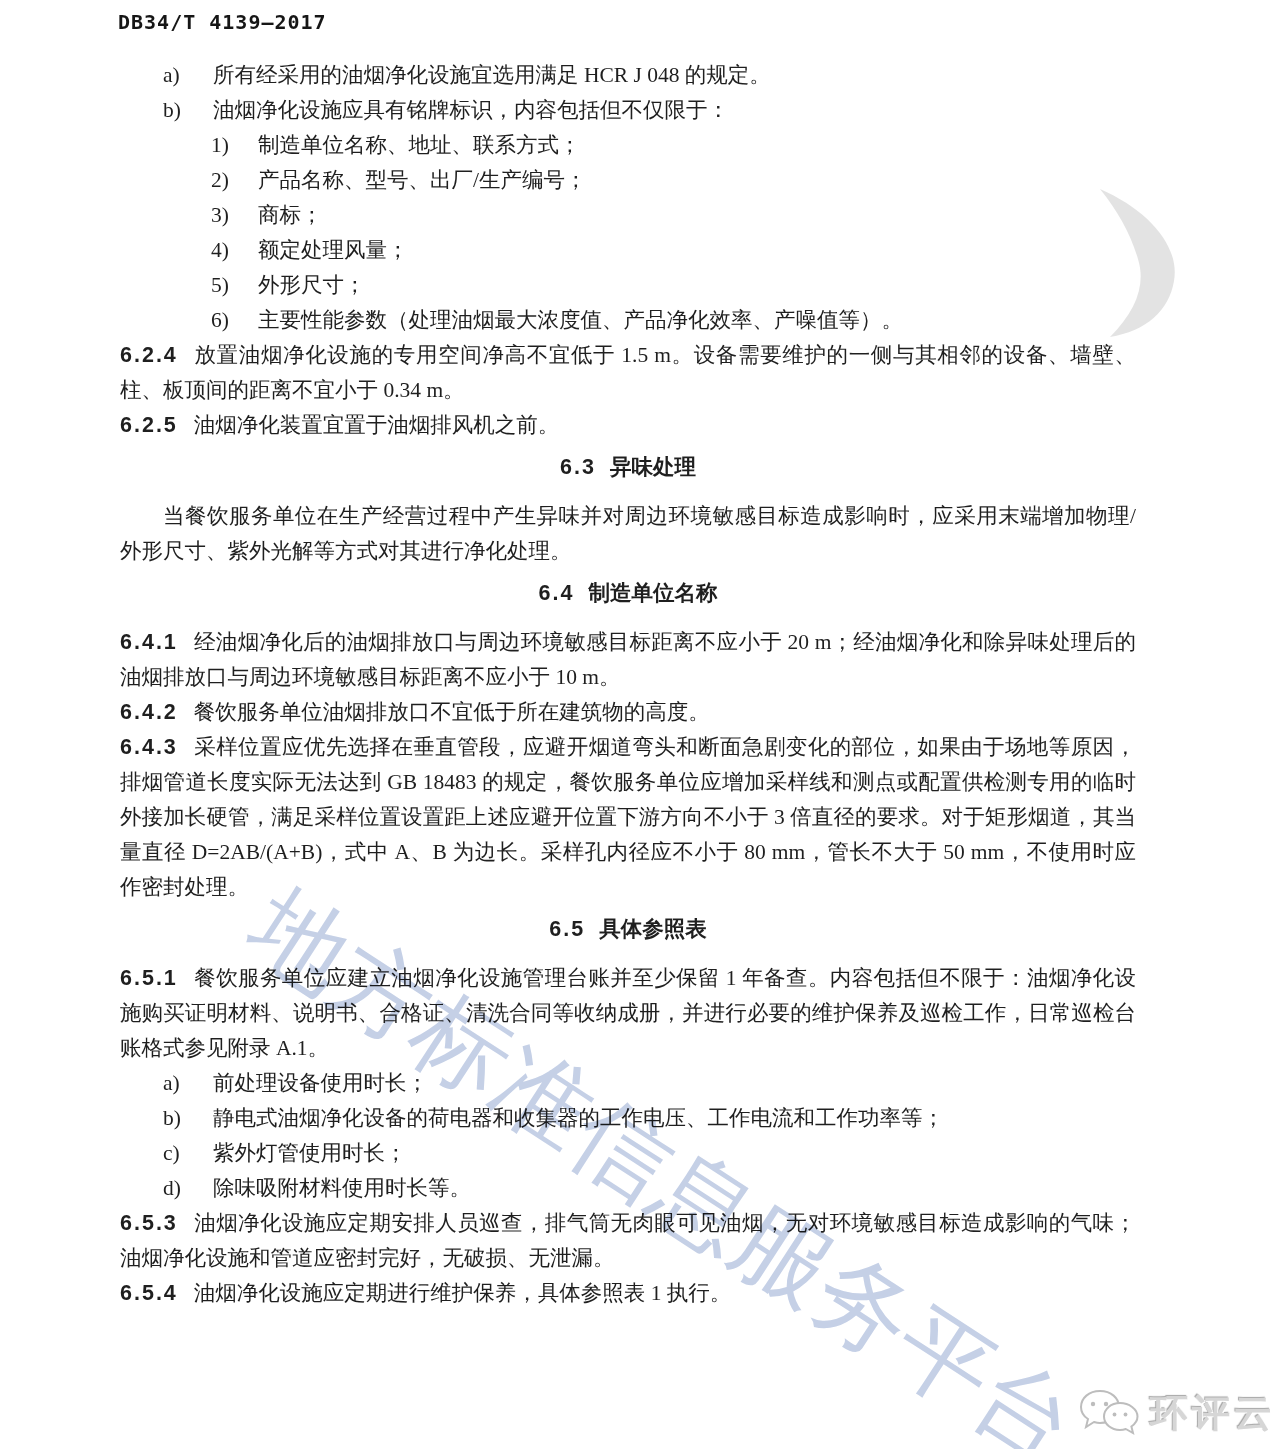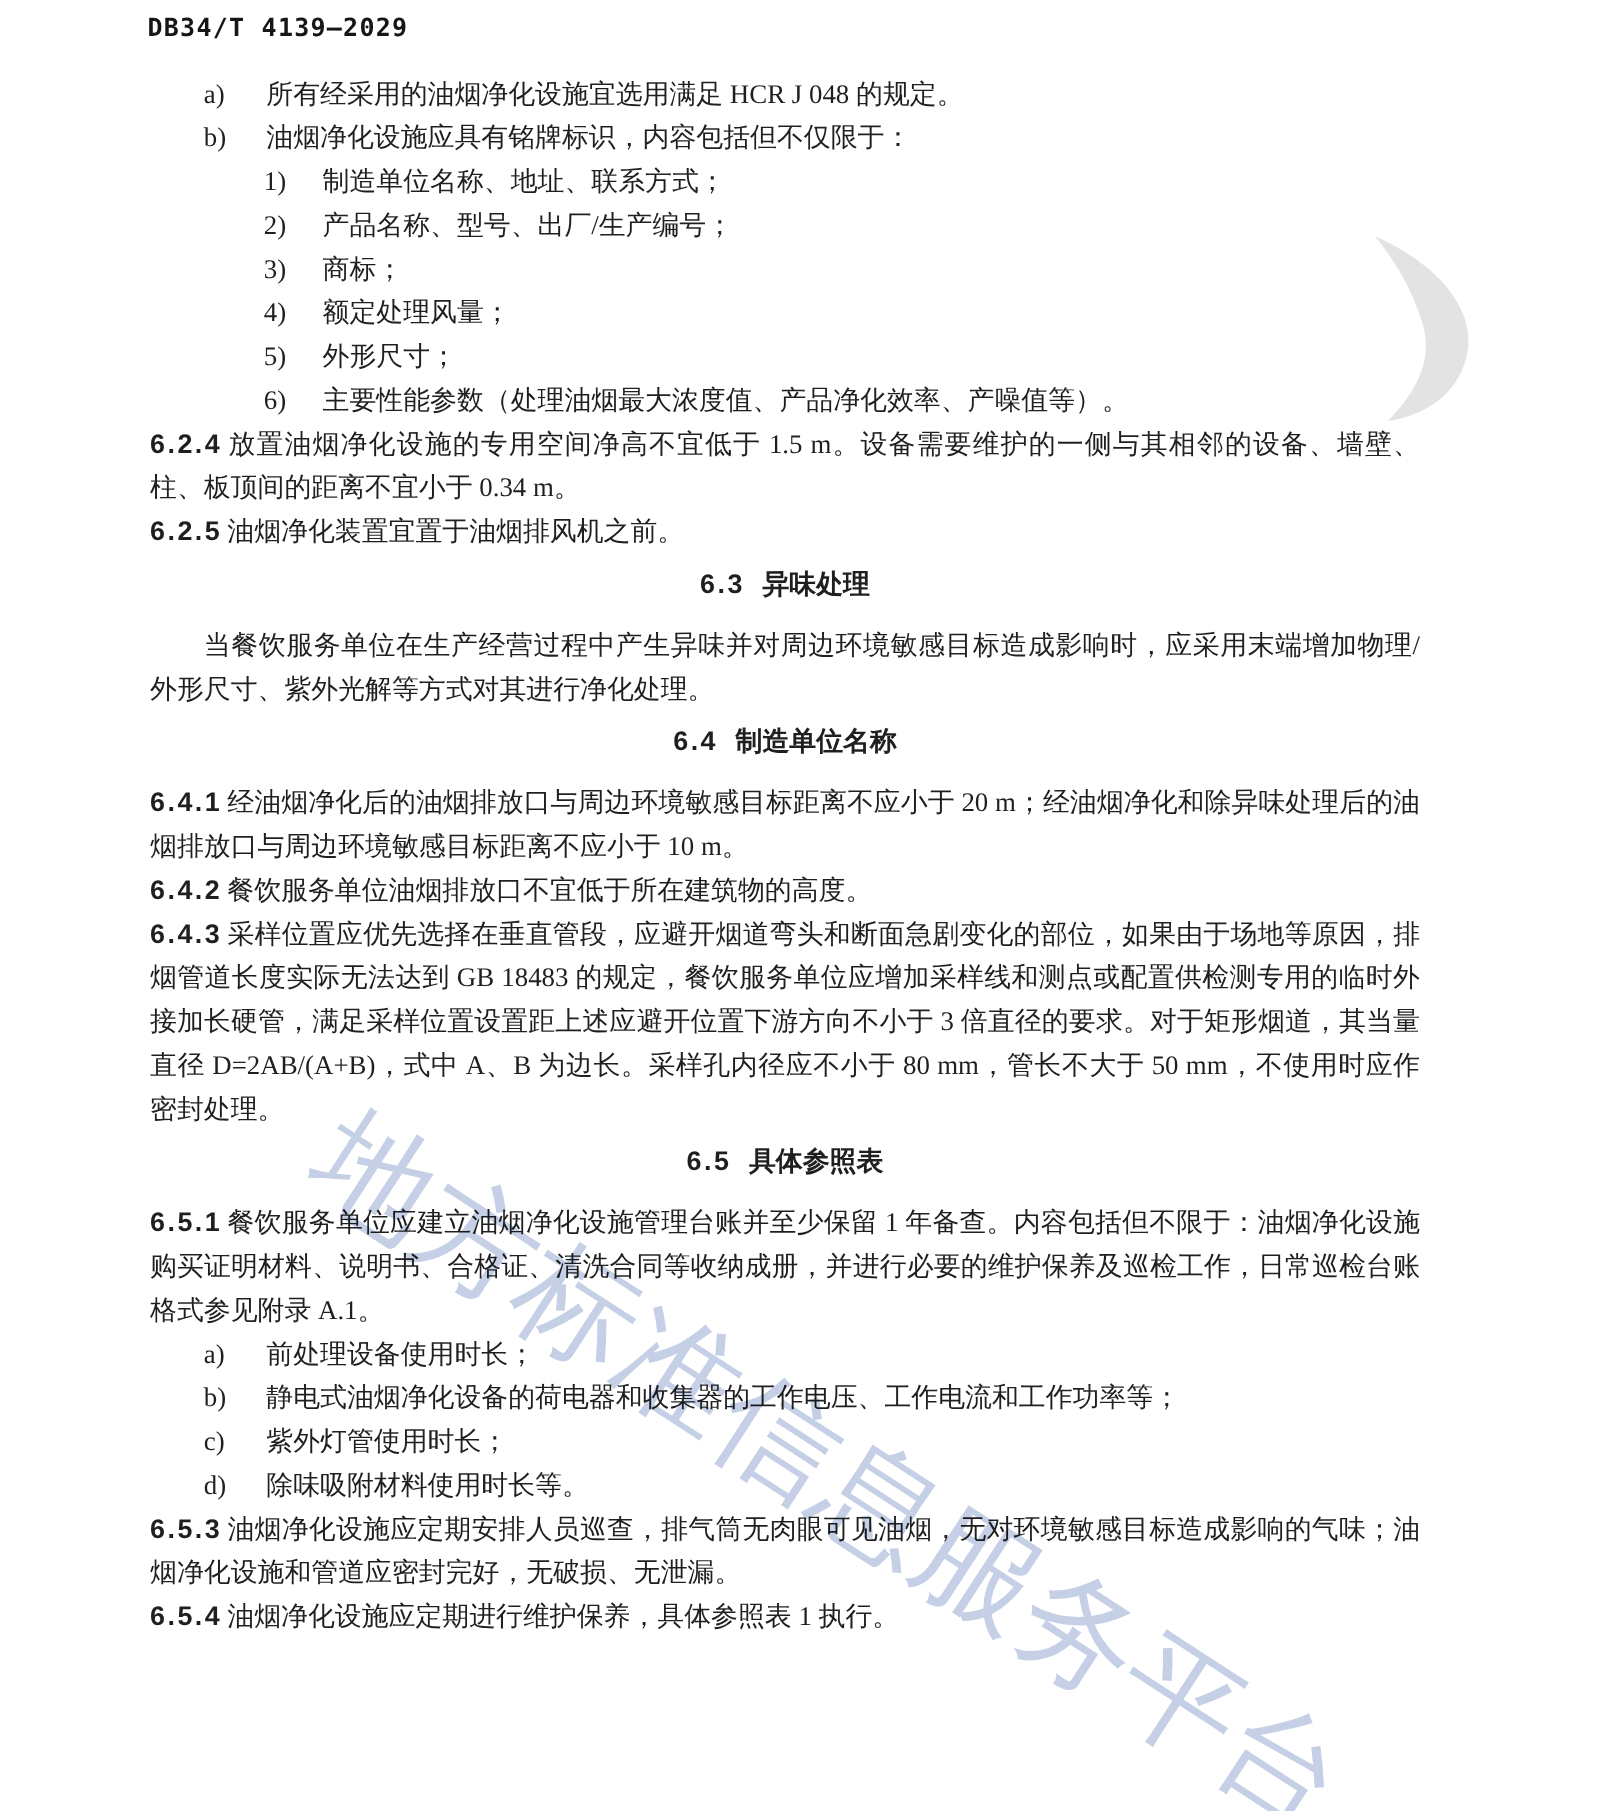"DB34/T 4139—2029" div.doc-header { text: 2029 -> 2017 }
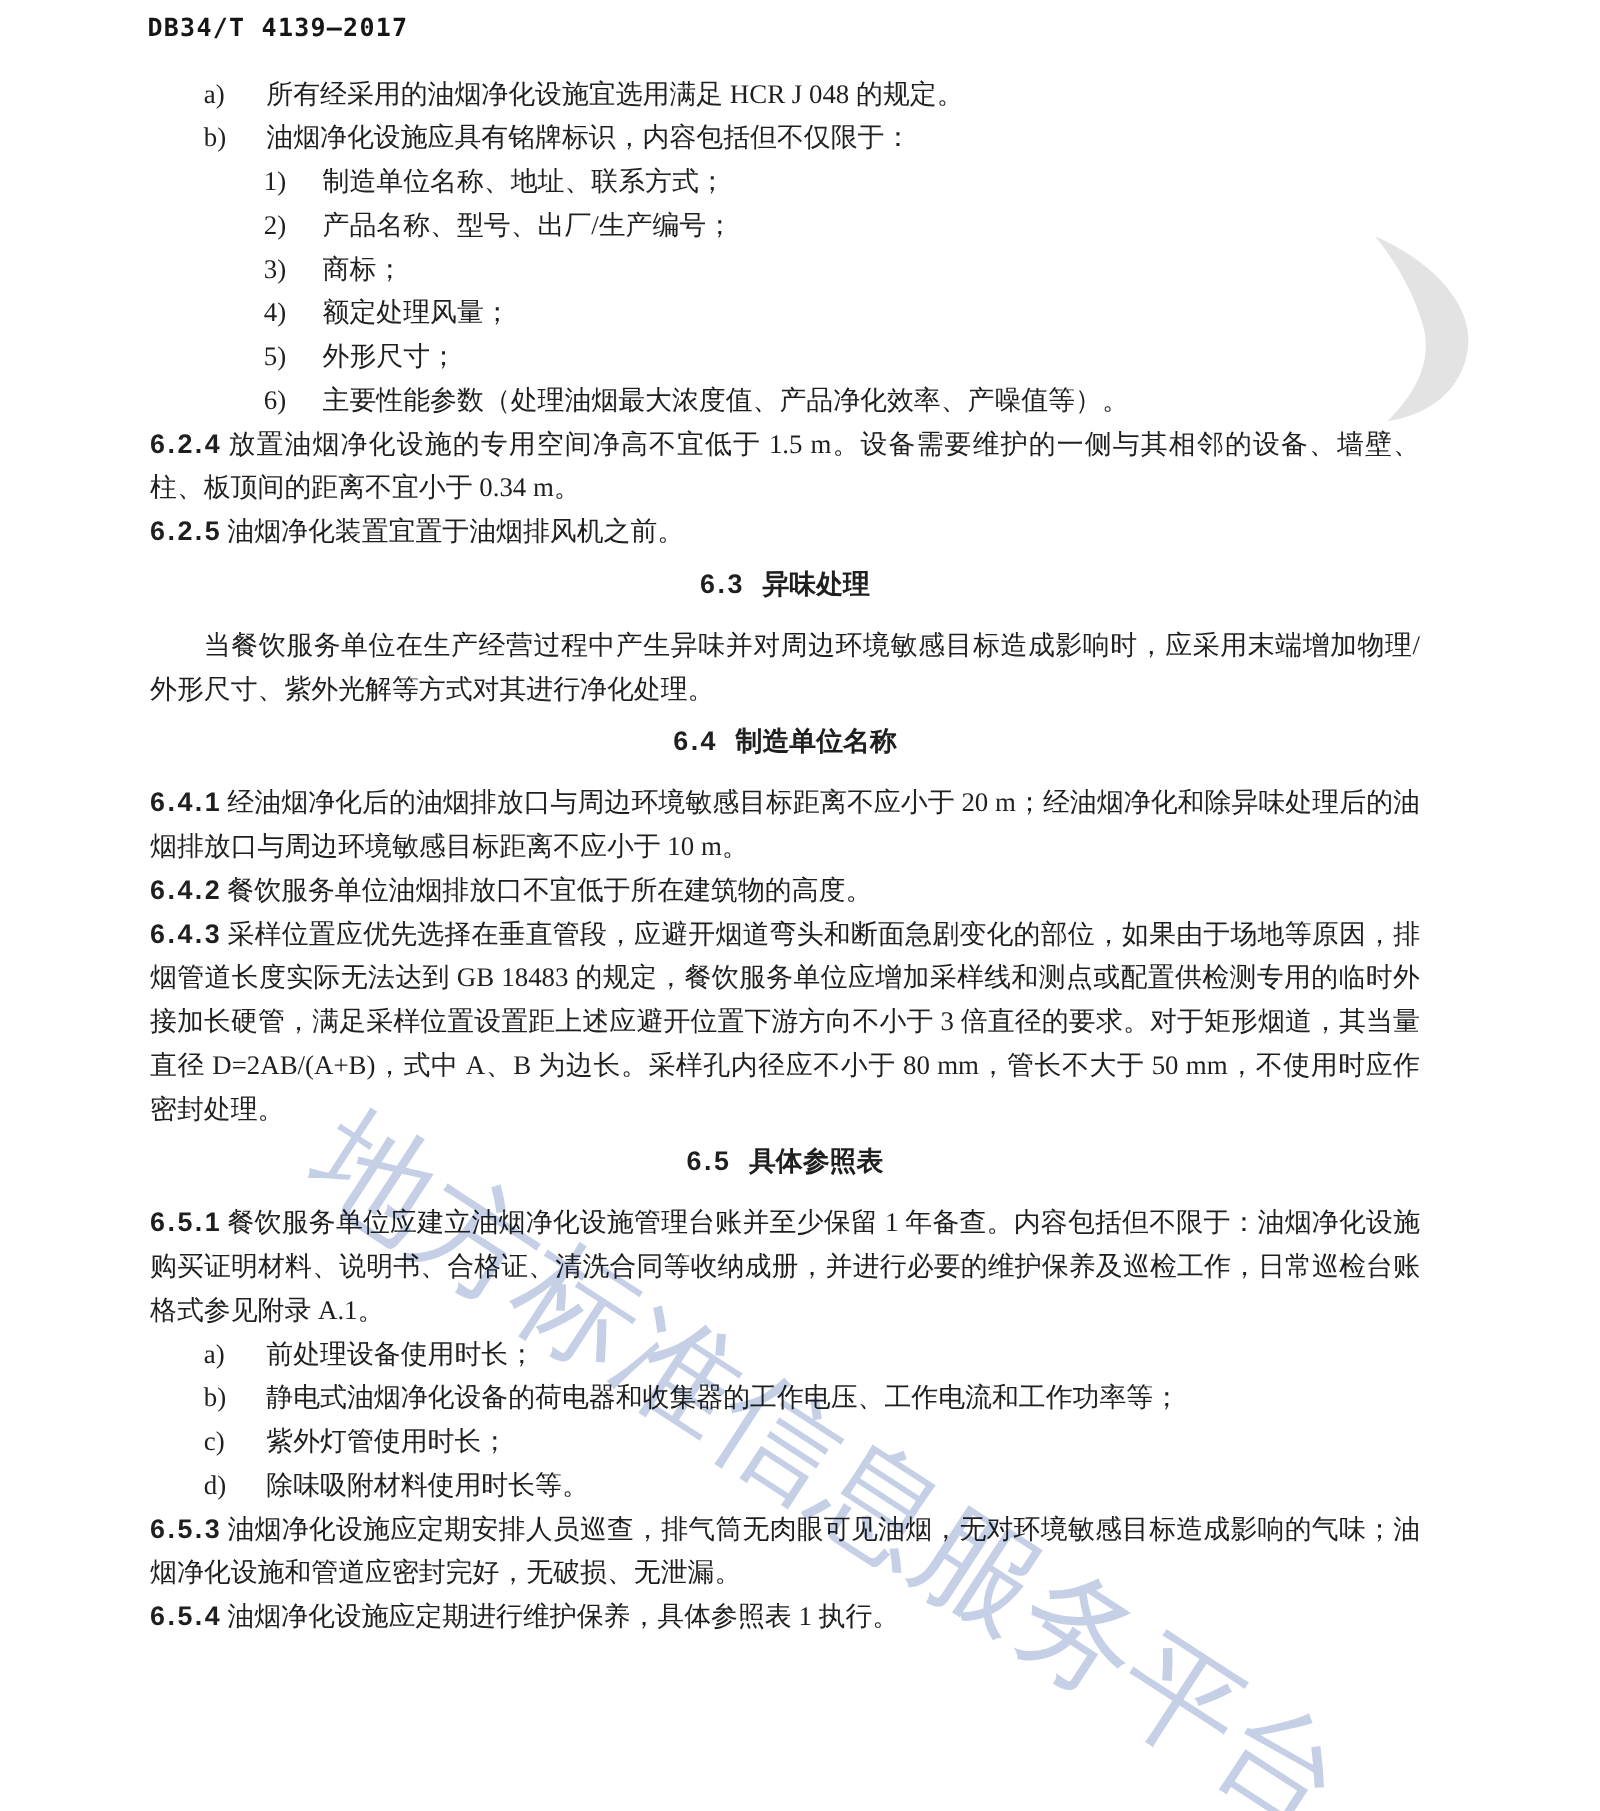"6.2.4" .block .num { margin-right: 4px -> 16px }
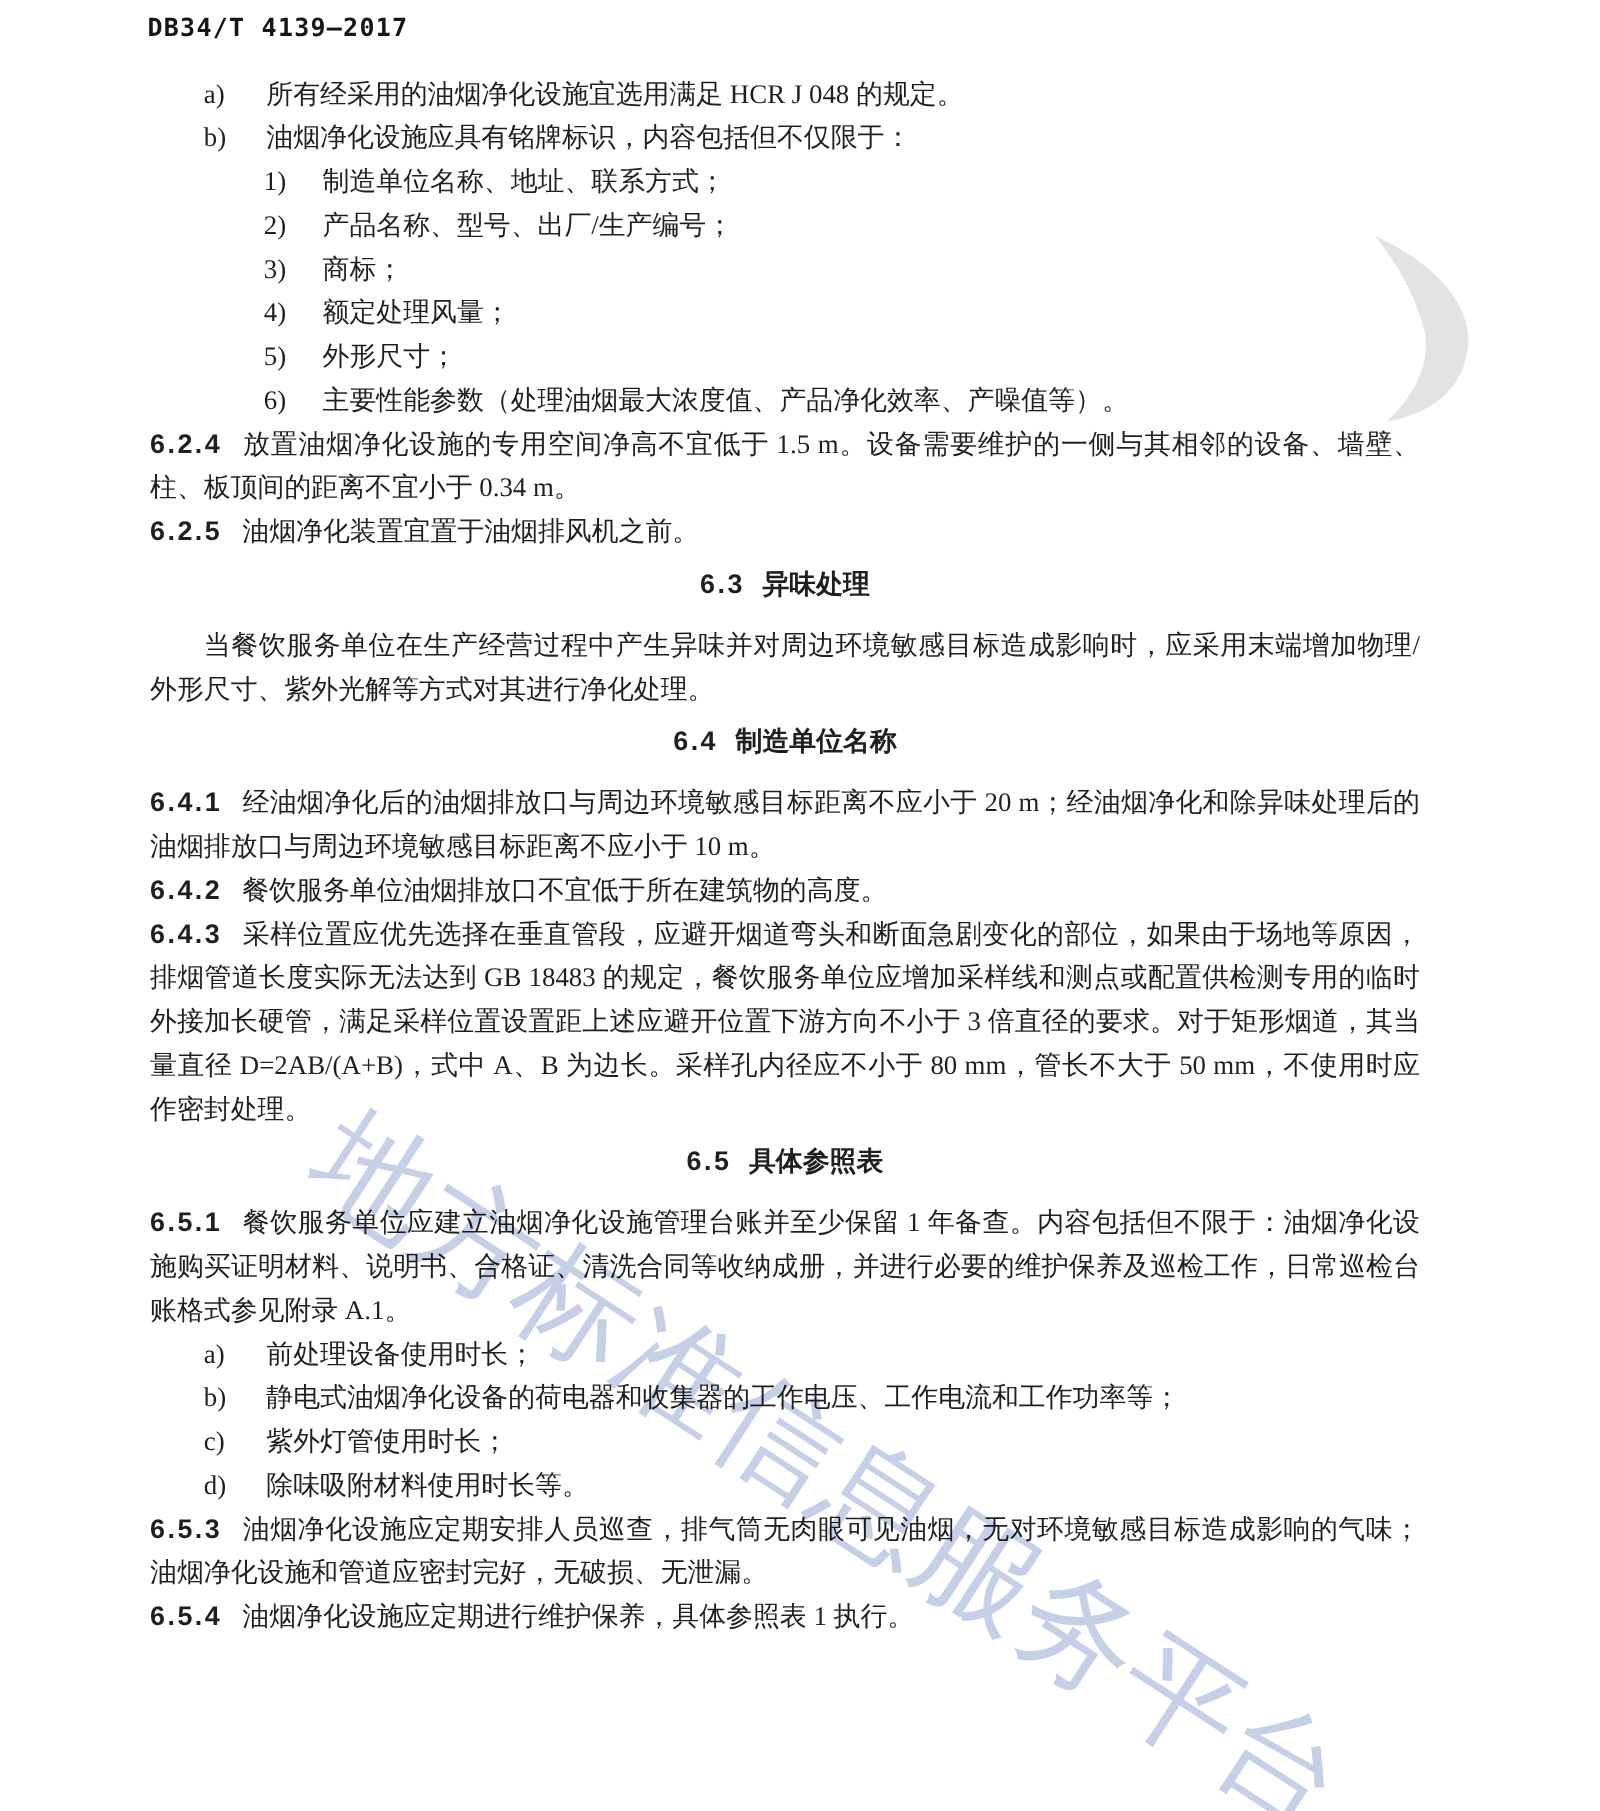"环评云" div.logo-watermark { html: none -> <div> <svg> <g> <path></path> <path></path> </g> <g> <circle></circle> <circle></circle> <circle></circle> <circle></circle> </g> </svg> <span>环评云</span> </div> }
